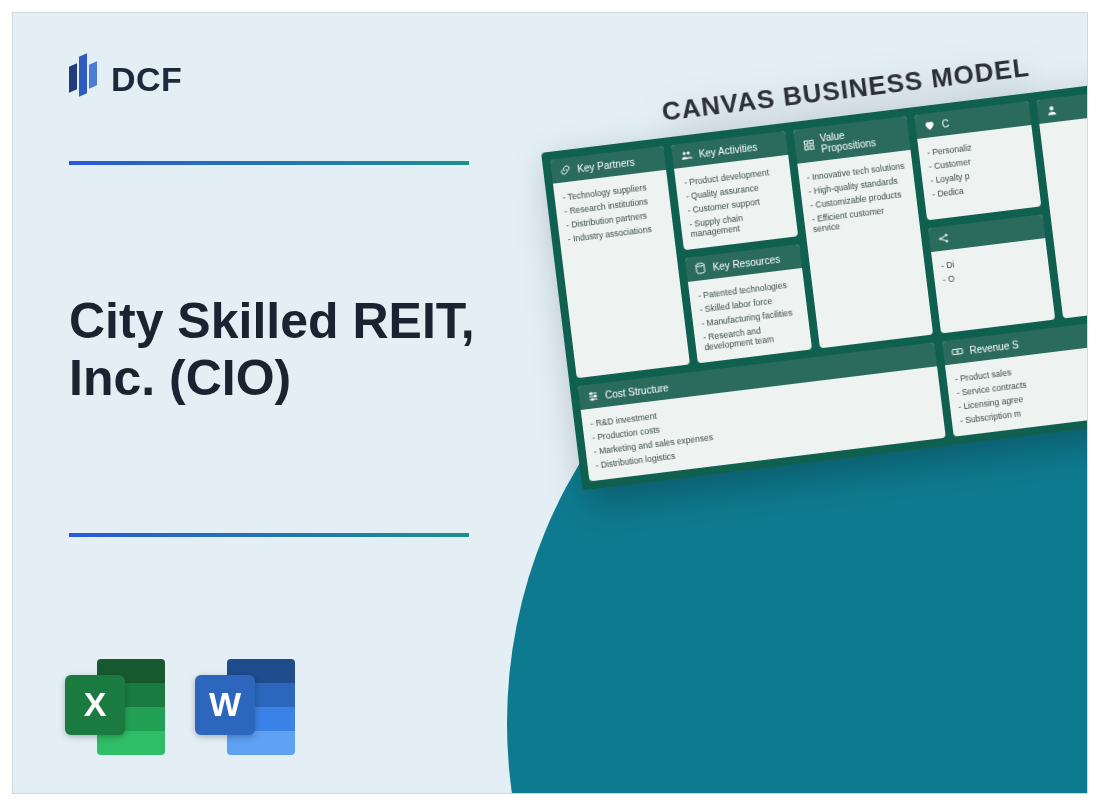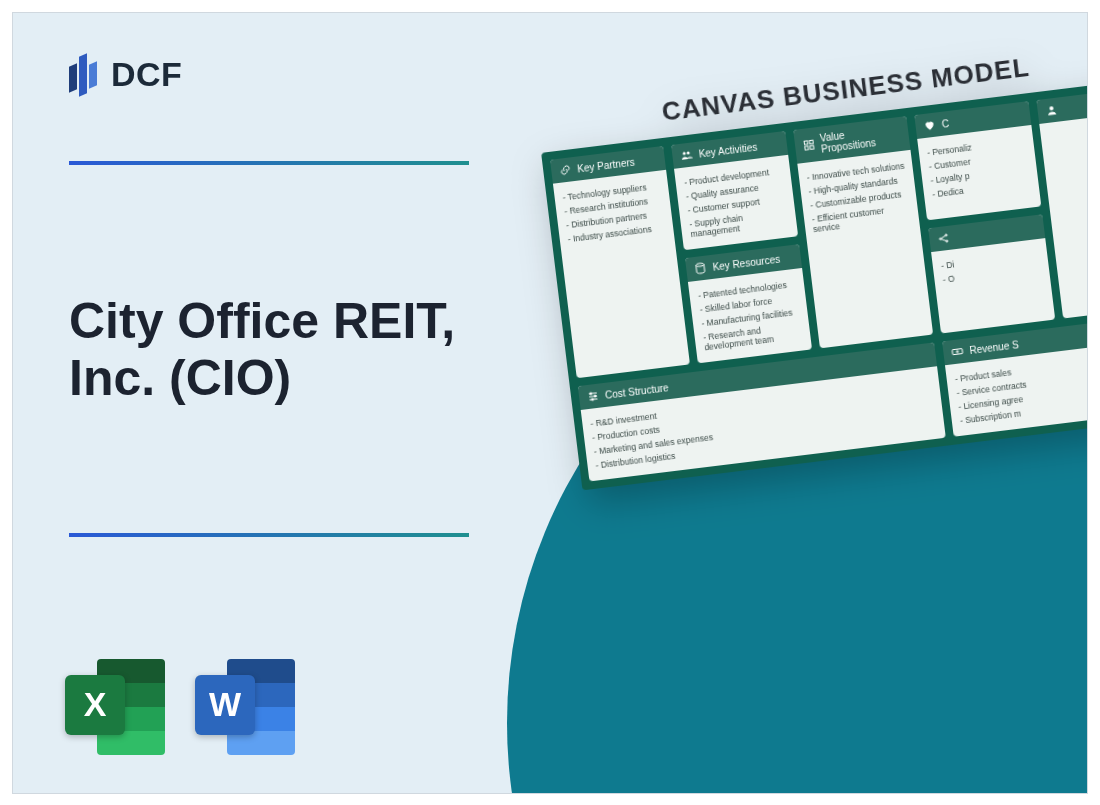"DCF" .logo { align-items: center -> flex-end }
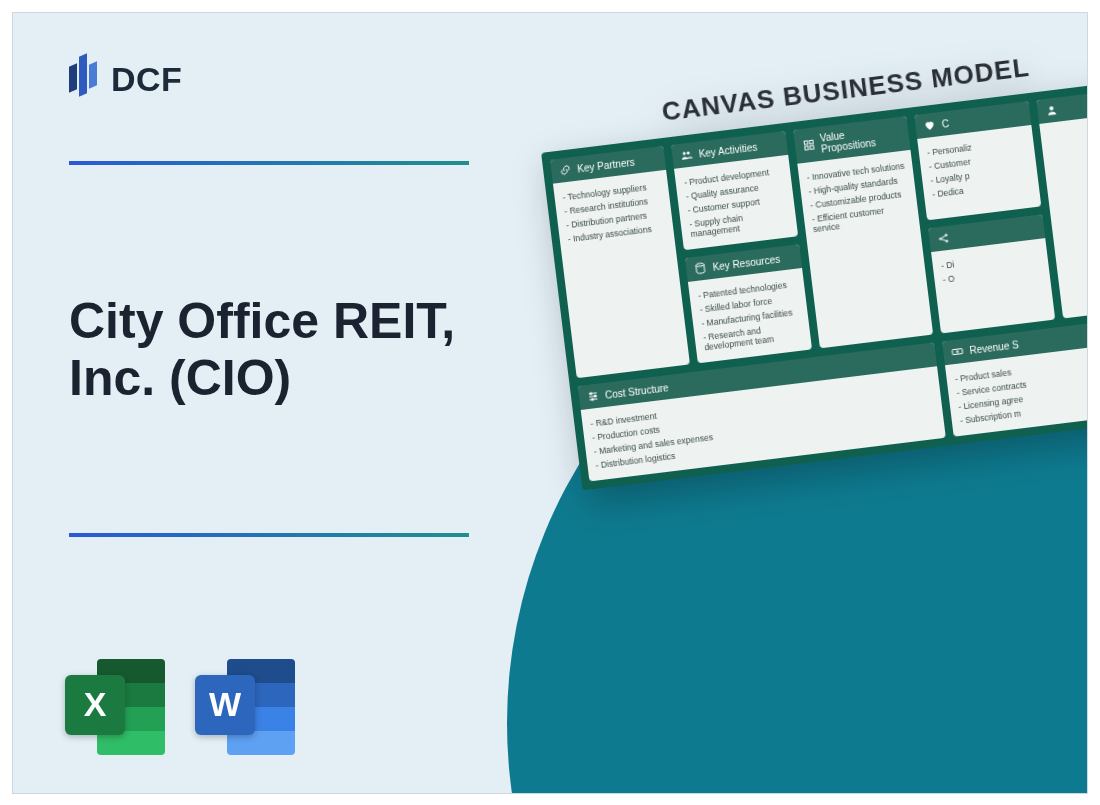"City Office REIT, Inc. (CIO)" h1.title { text: Office -> Skilled }
